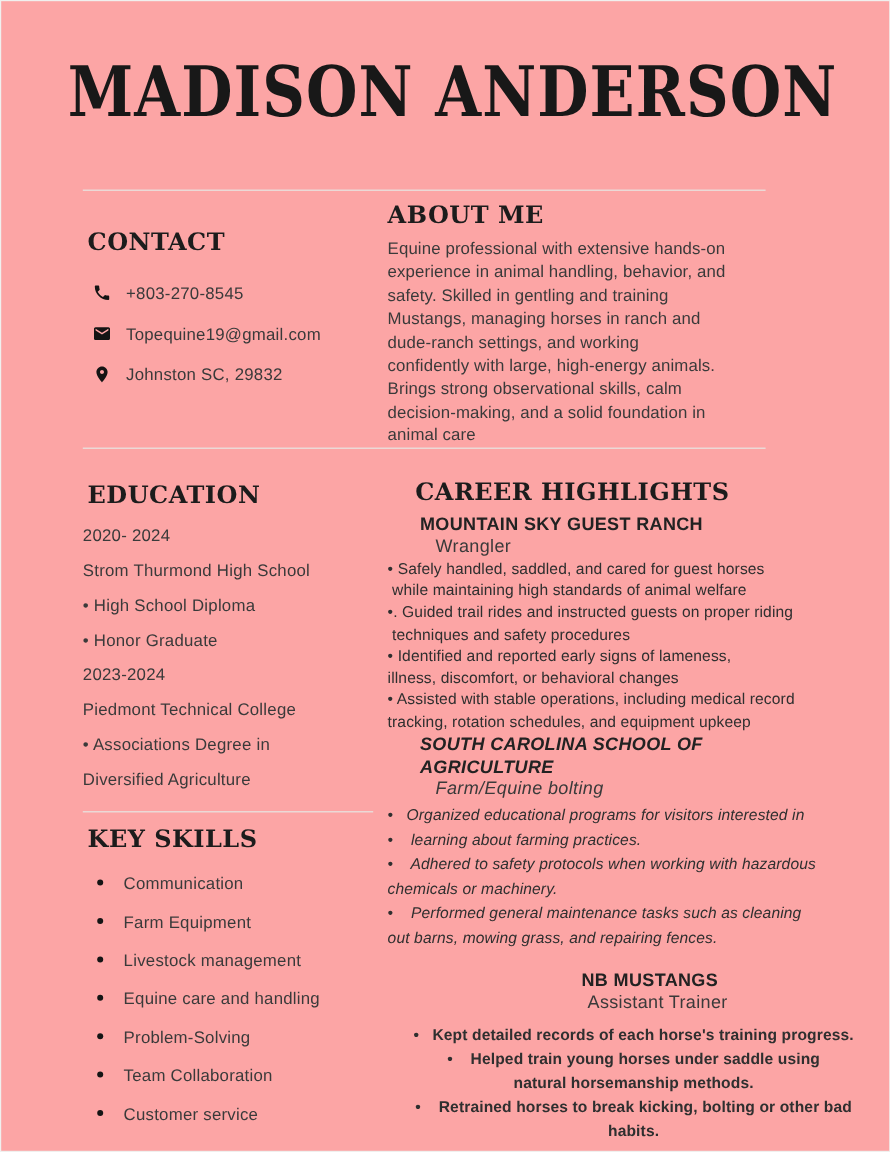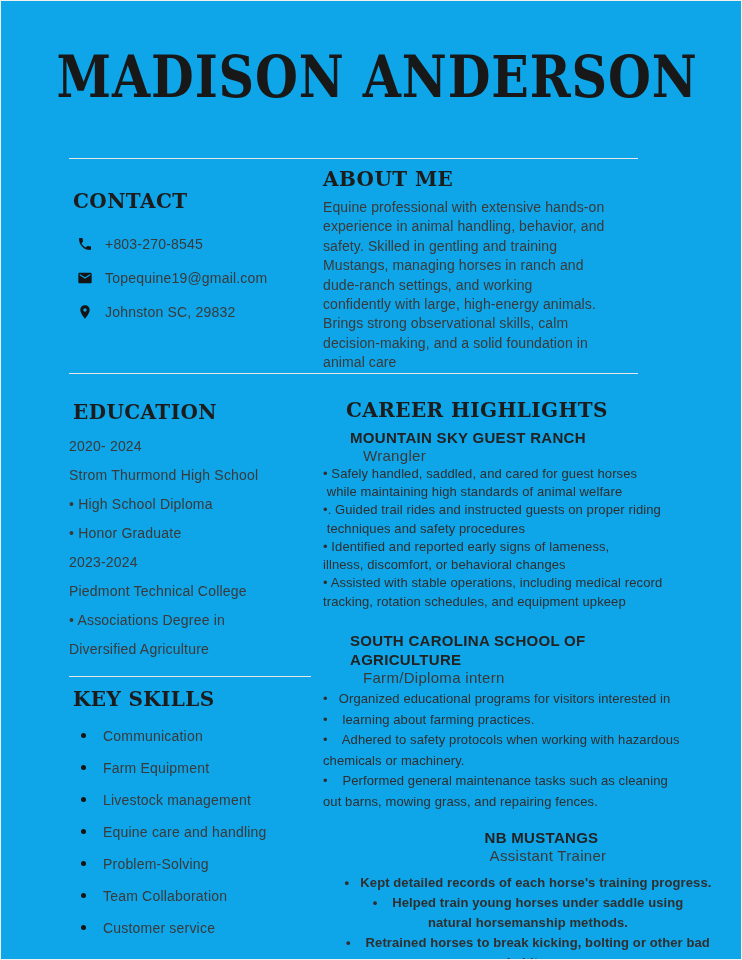"MADISON ANDERSON" .page { background: #0ea5e9 -> #fca5a5 }
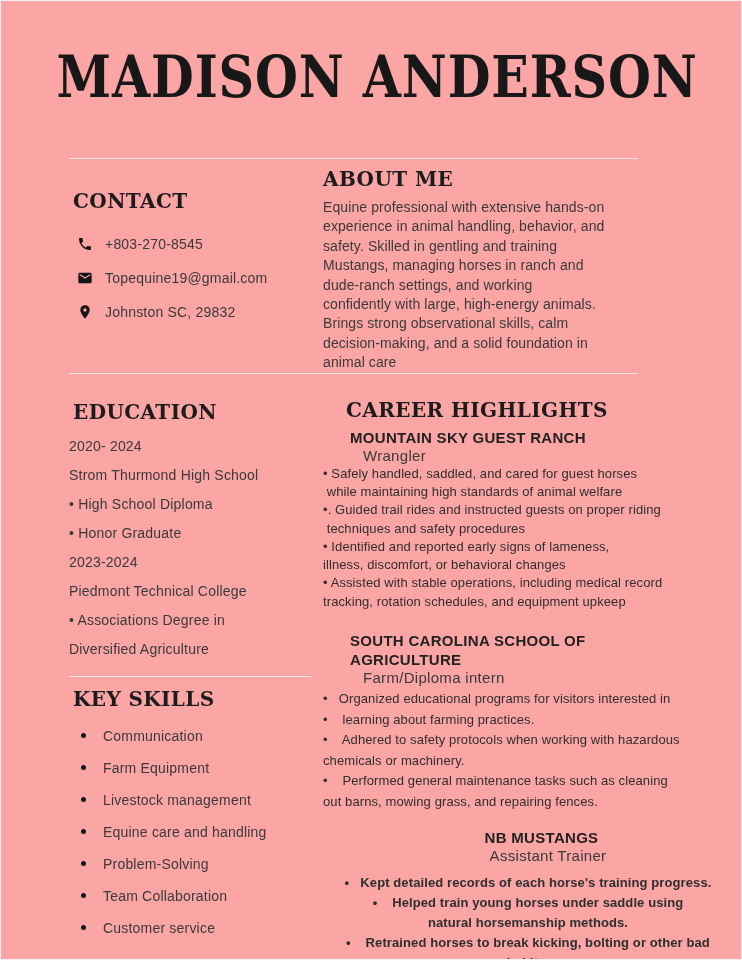"SOUTH CAROLINA SCHOOL OF" .job-2 { font-style: none -> italic; margin-top: 20px -> 0 }
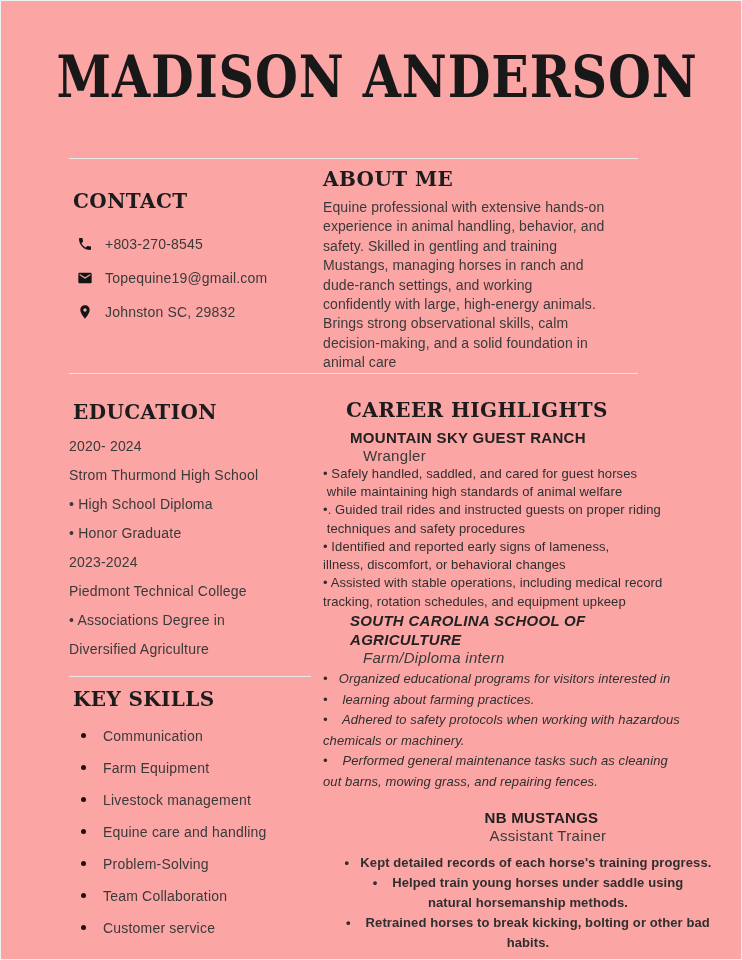"Farm/Diploma intern" div.job-role { text: Farm/Diploma intern -> Farm/Equine bolting }
